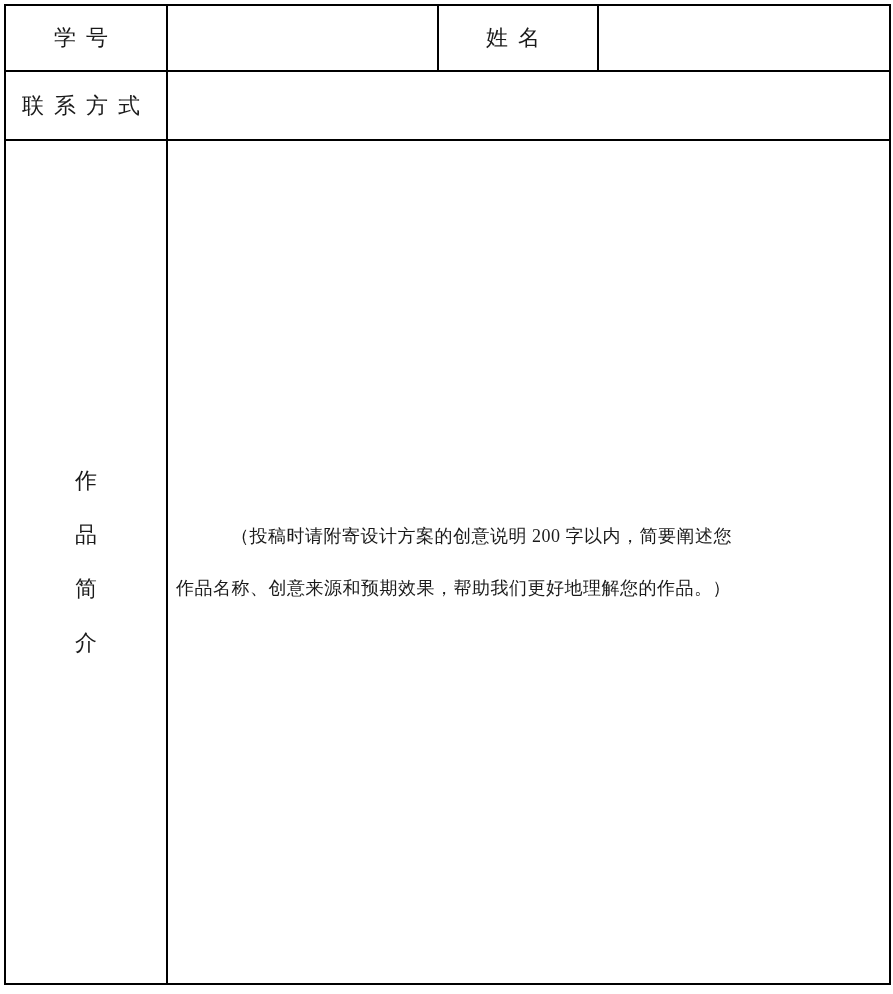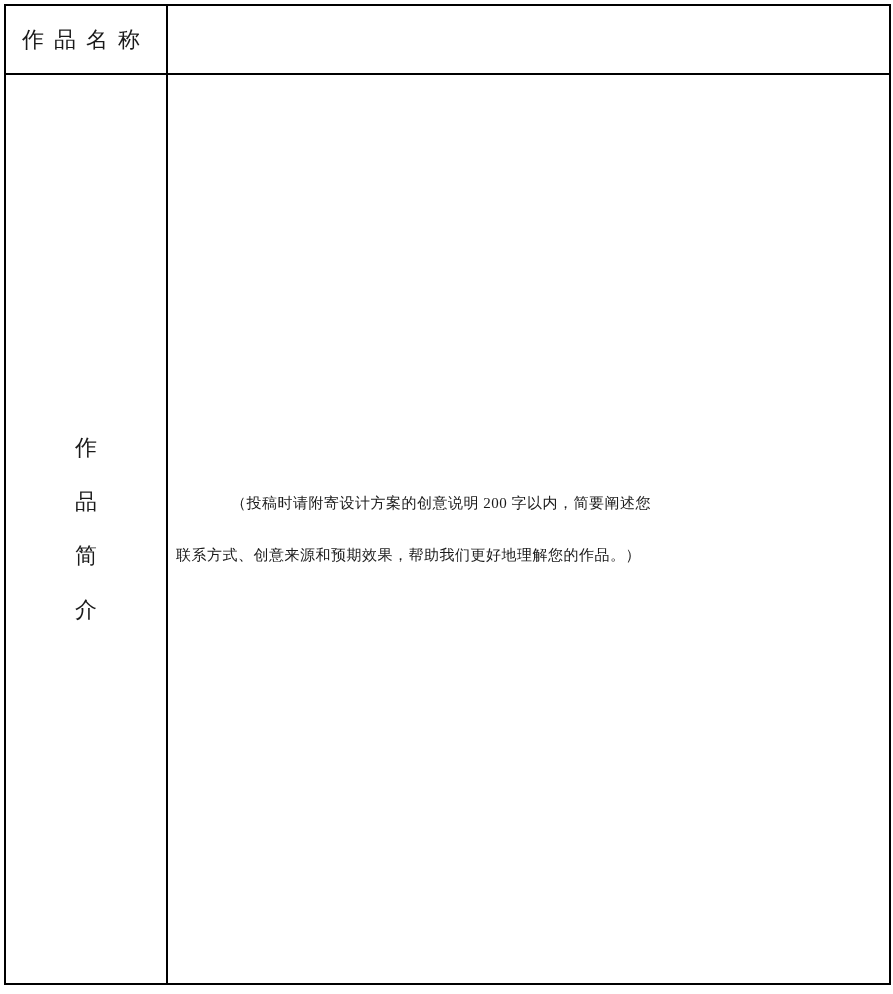"学号" tr.row-1 { html: none -> <tr> <td>学号</td> <td></td> <td>姓名</td> <td></td> </tr> }
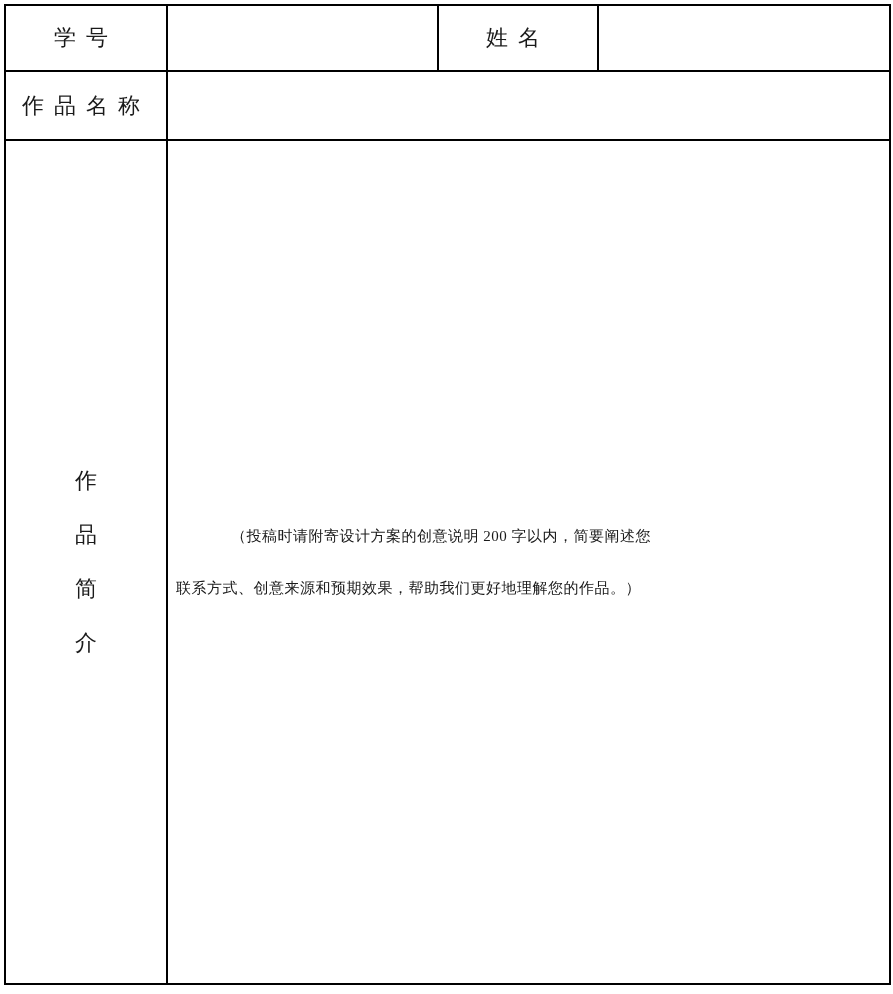"作品名称" td.label-cell { text: 作品名称 -> 联系方式 }
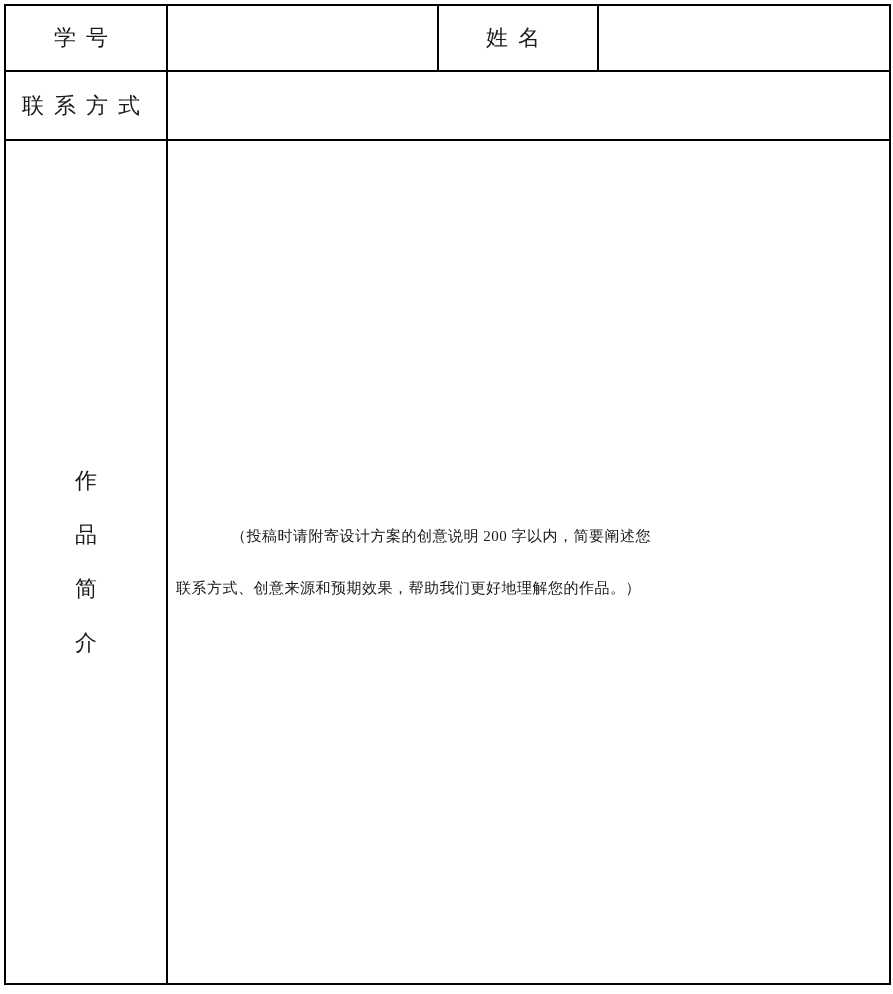"（投稿时请附寄设计方案的创意说明 200 字以内，简要阐述您" .note { font-size: 15px -> 18px }
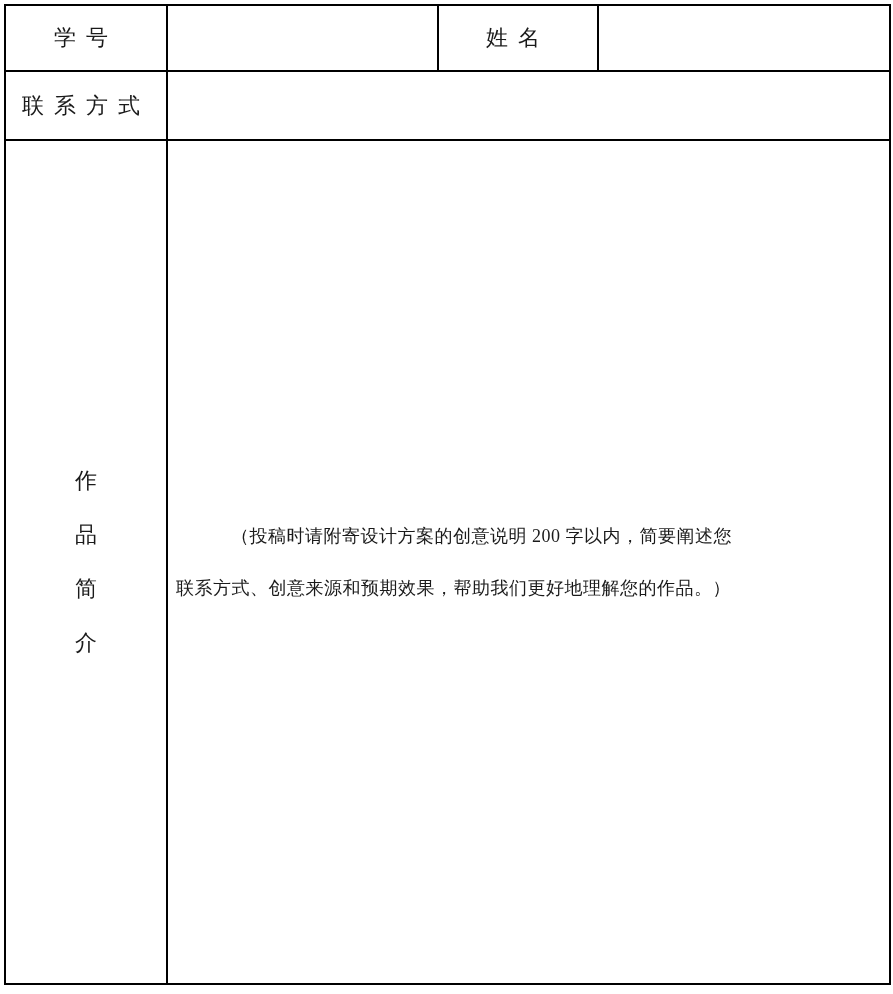"联系方式、创意来源和预期效果，帮助我们更好地理解您的作品。）" div.note-line { text: 联系方式 -> 作品名称 }
